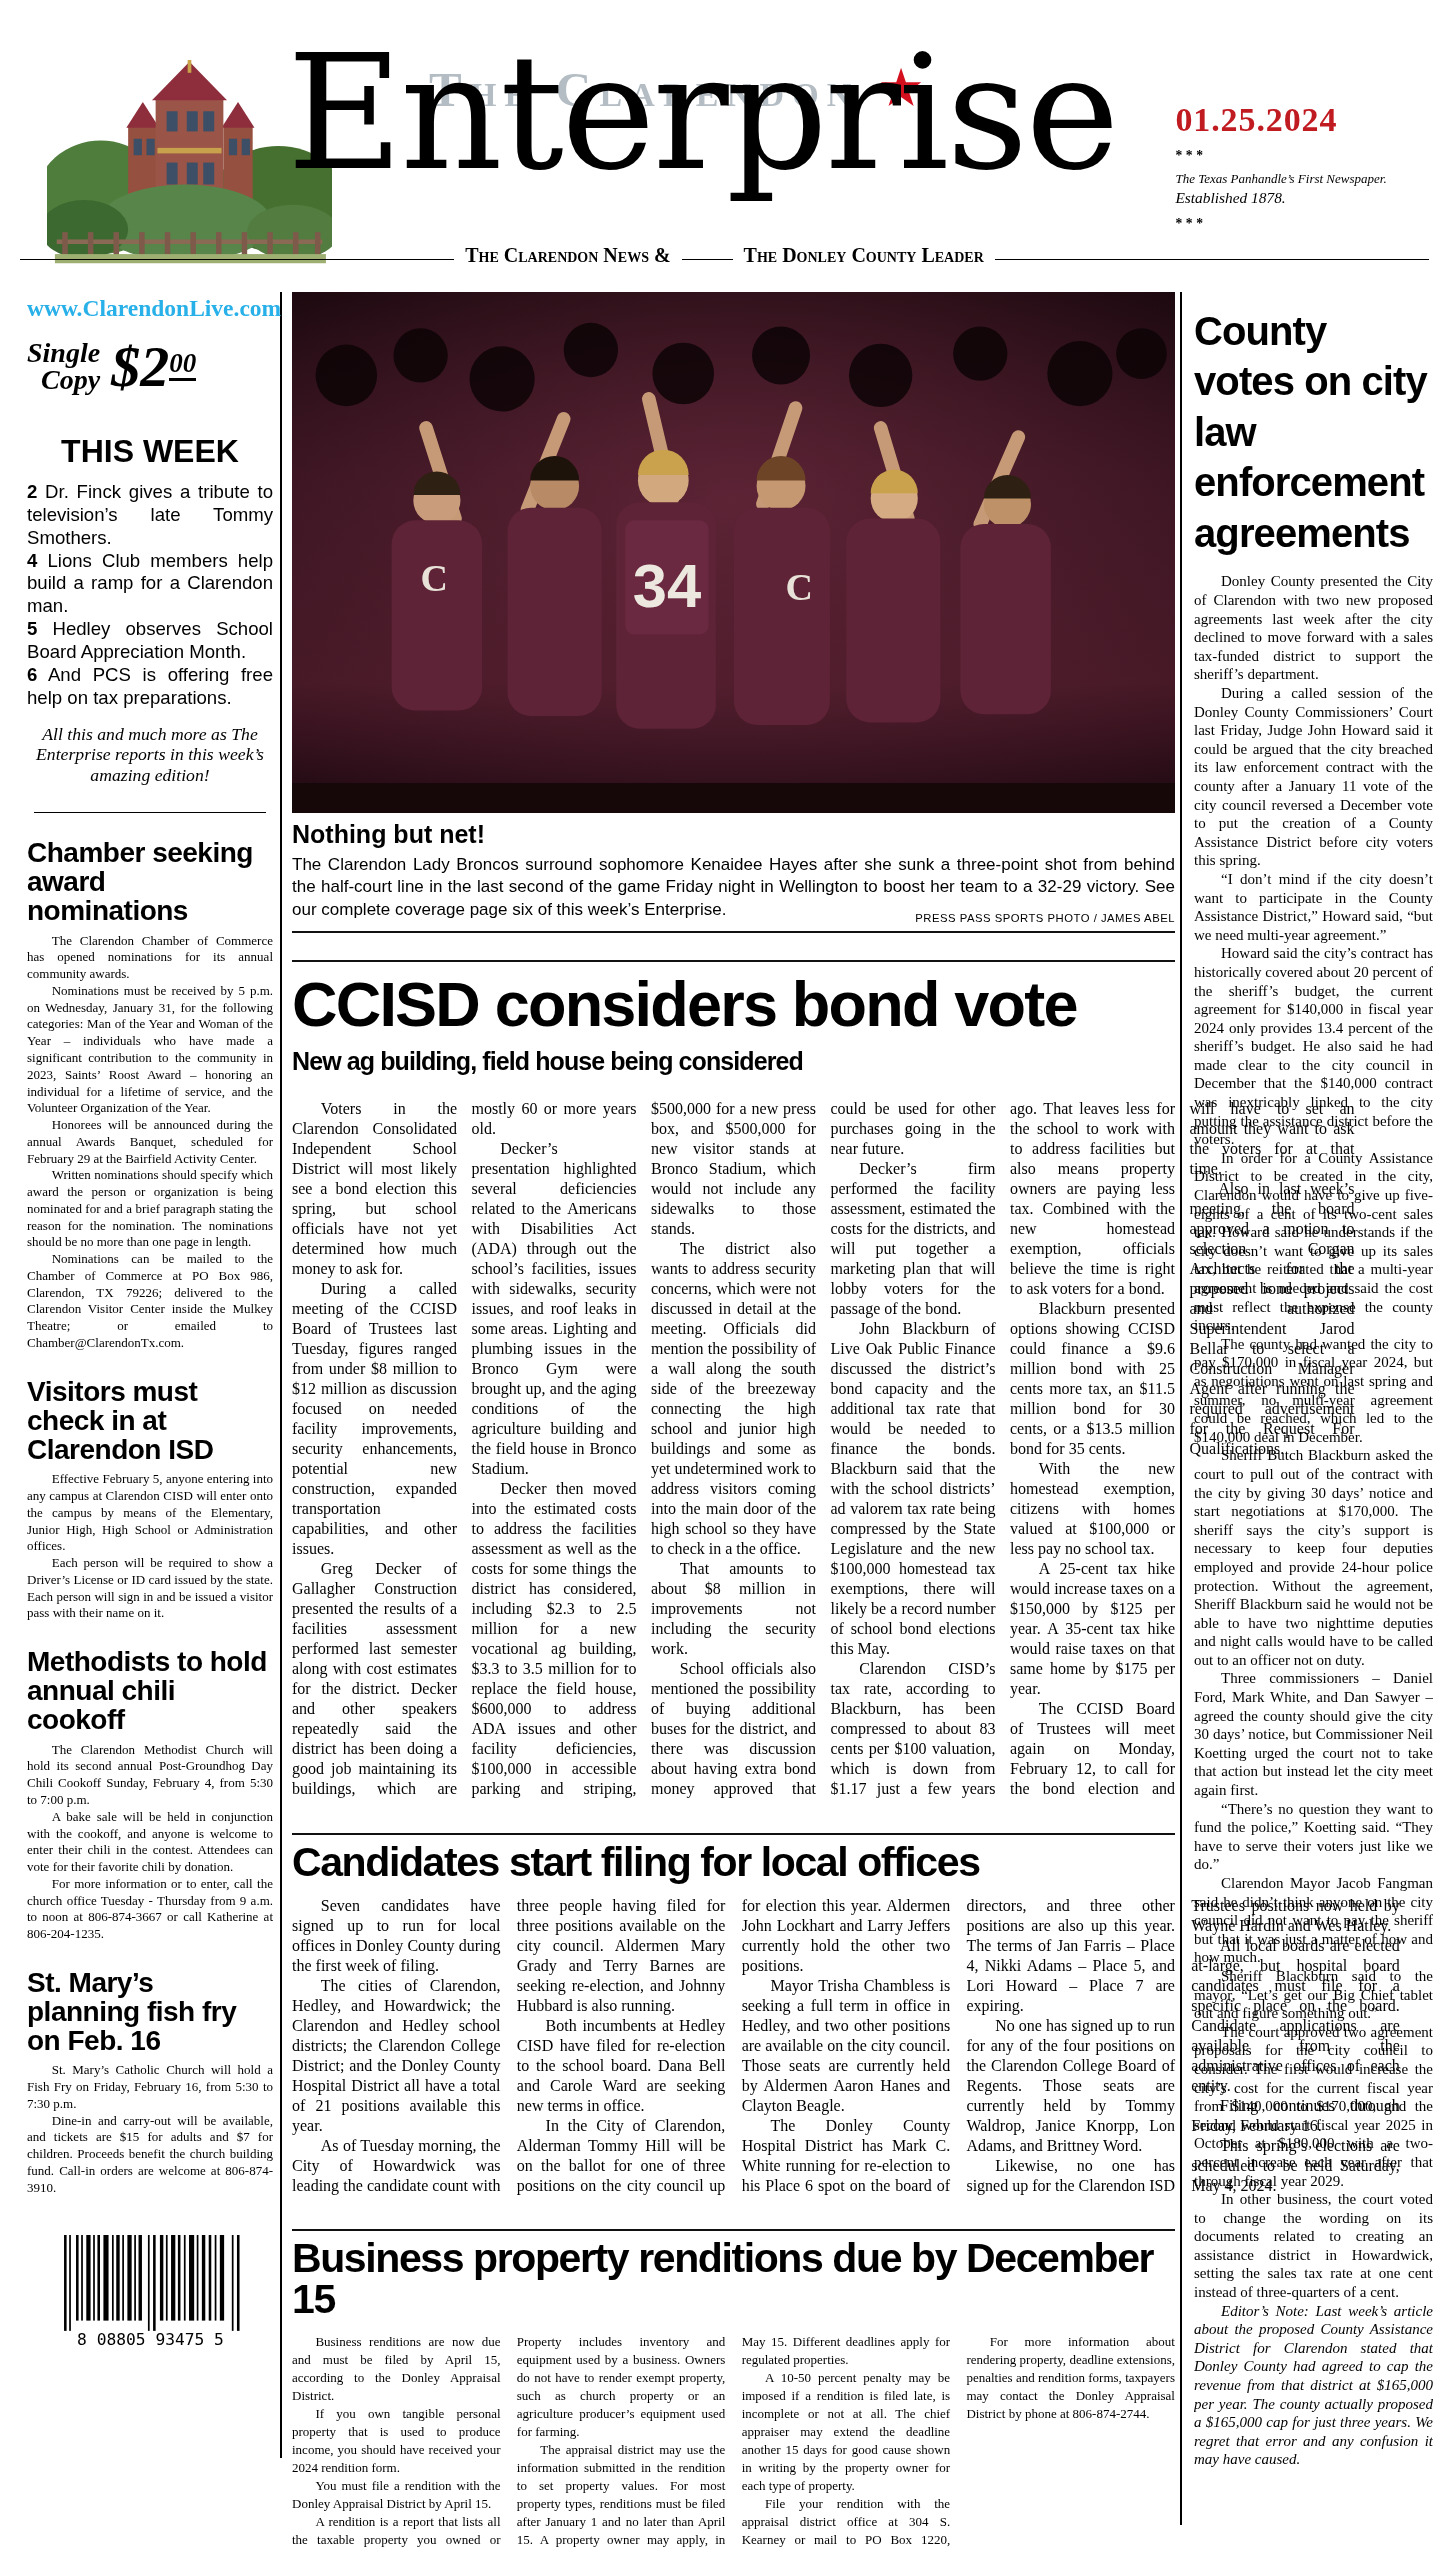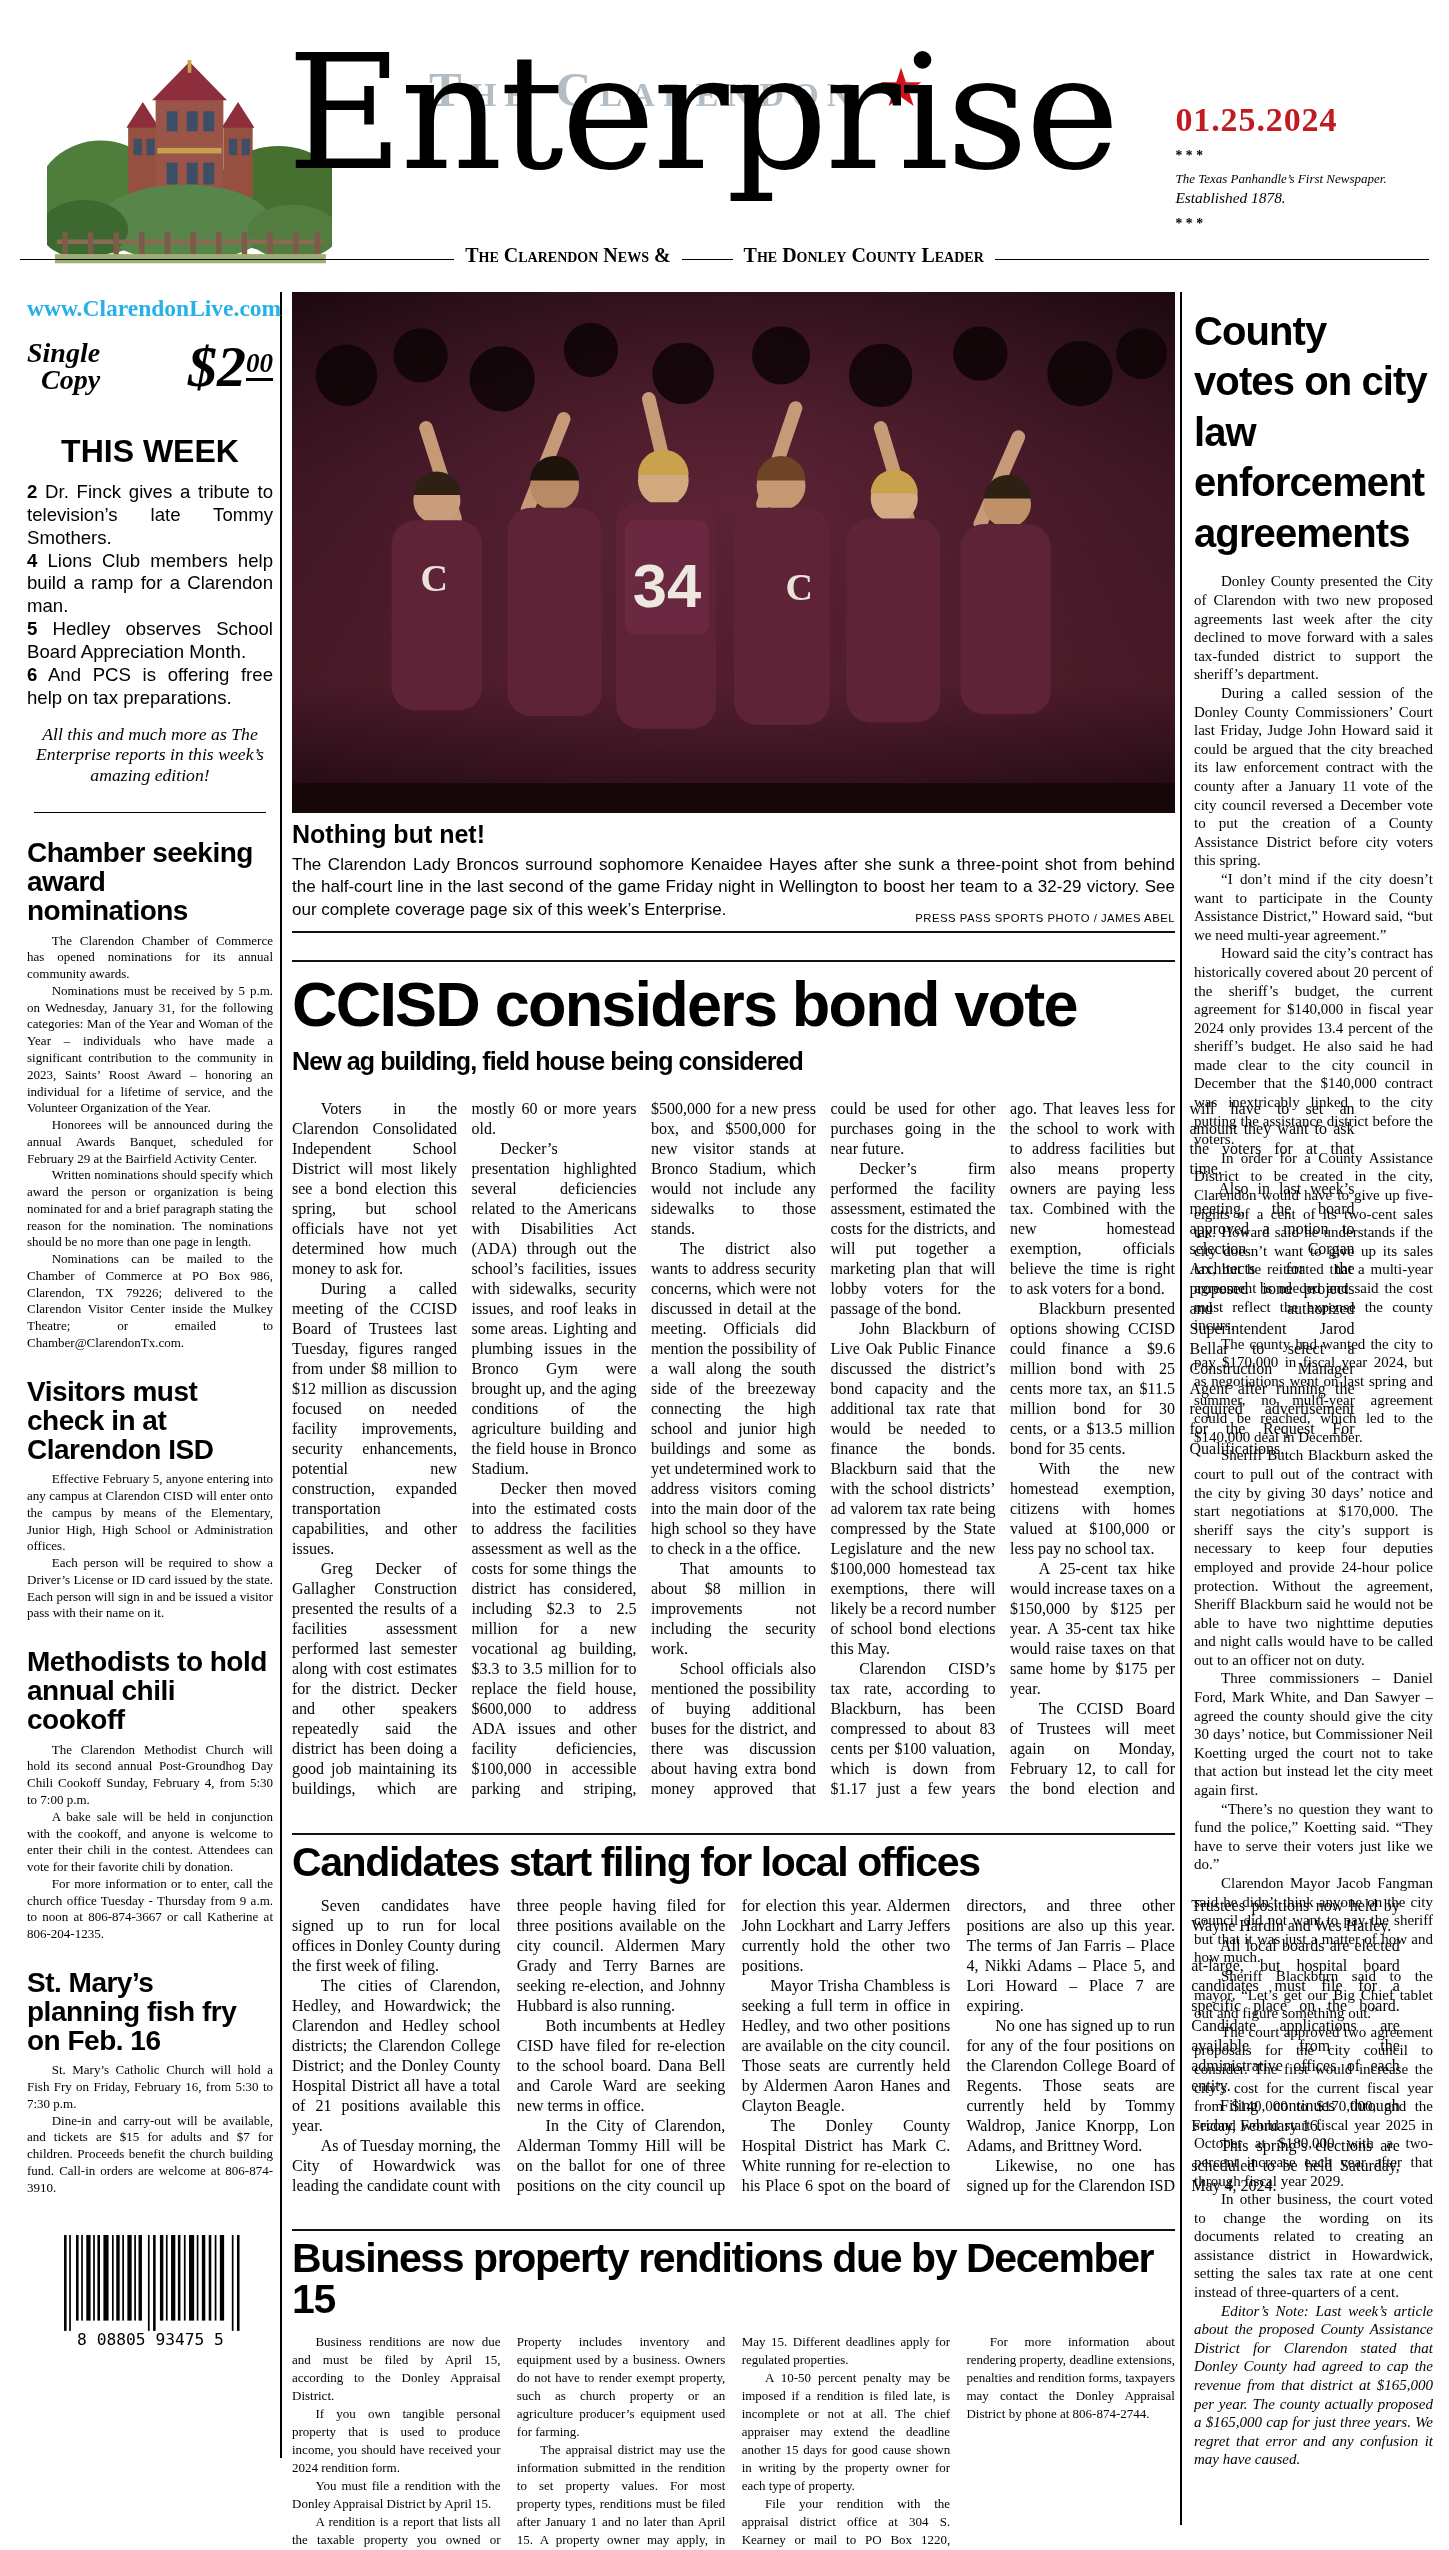"Single" .price { justify-content: space-between -> flex-start }
